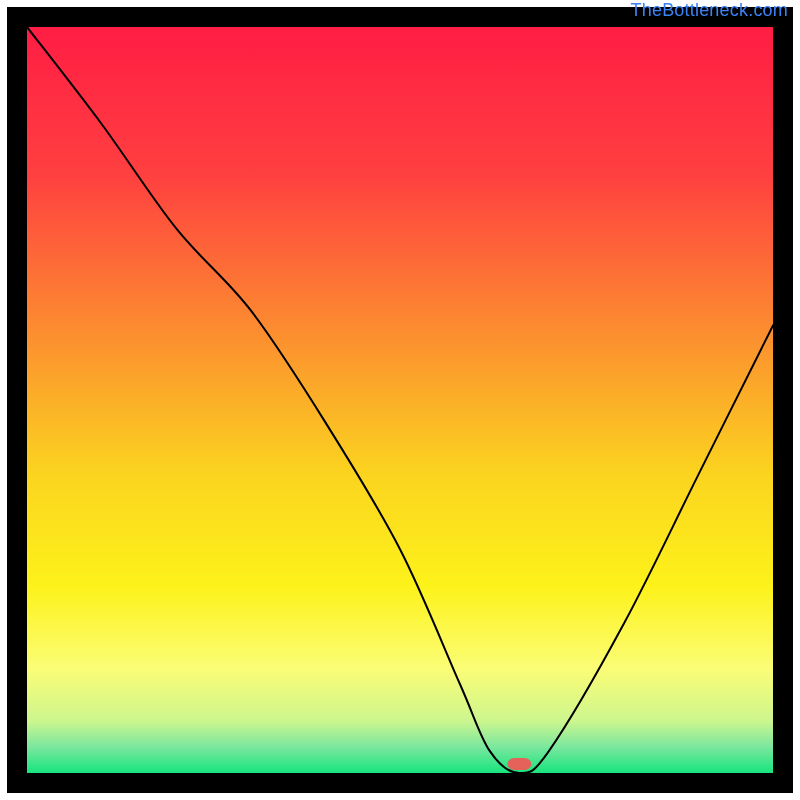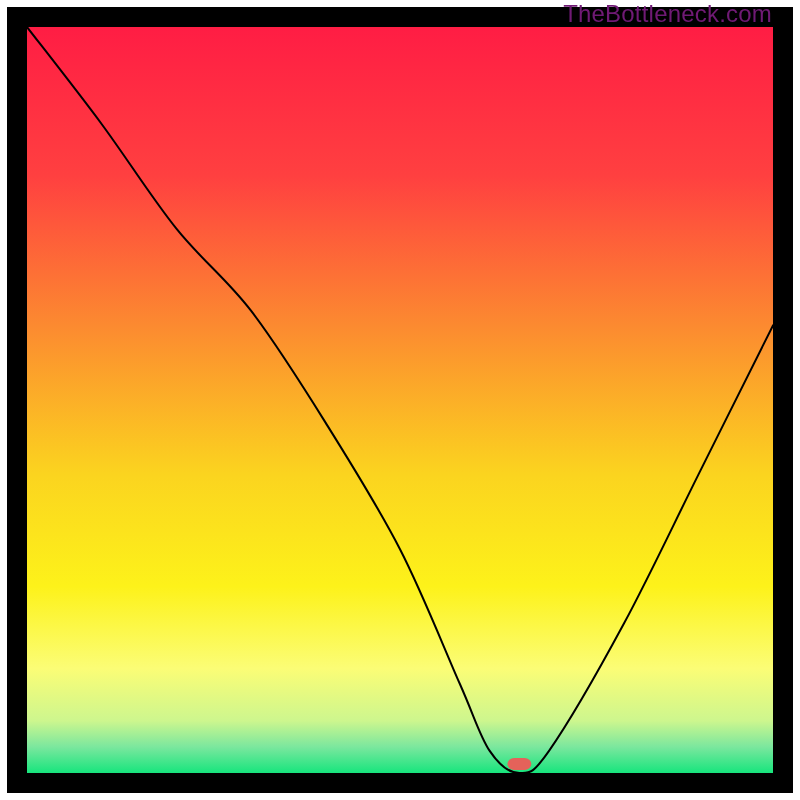"TheBottleneck.com" .watermark { color: #701a75 -> #3b82f6; font-size: 24px -> 18px; right: 28px -> 12px }
